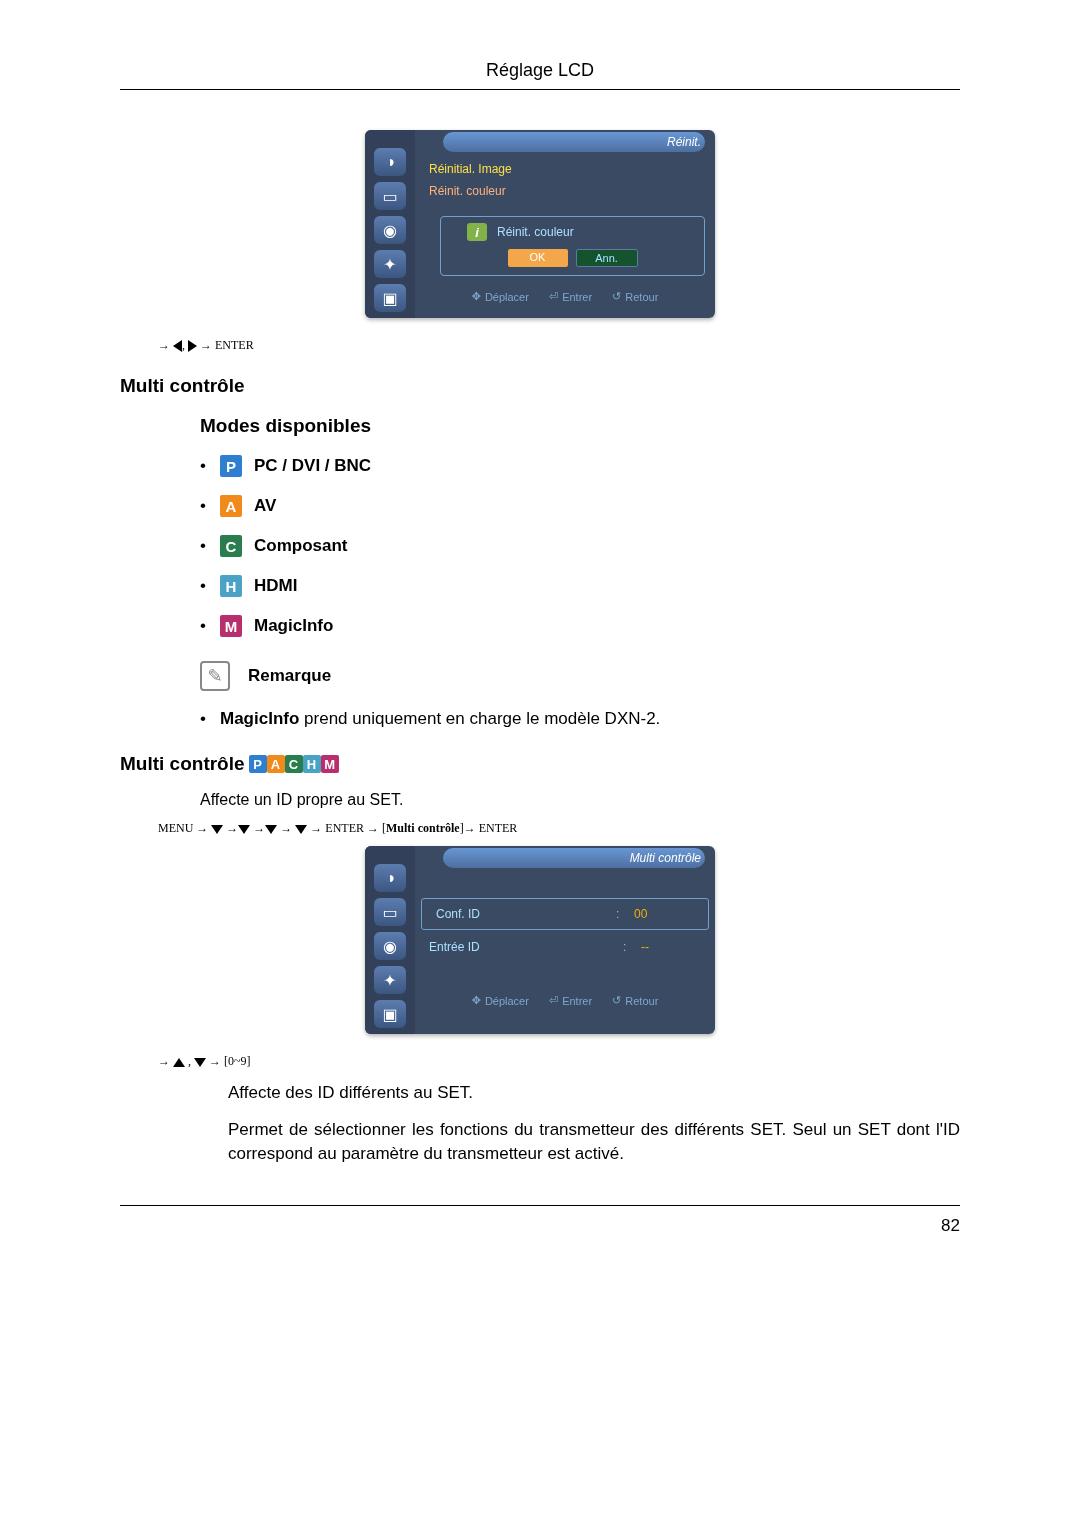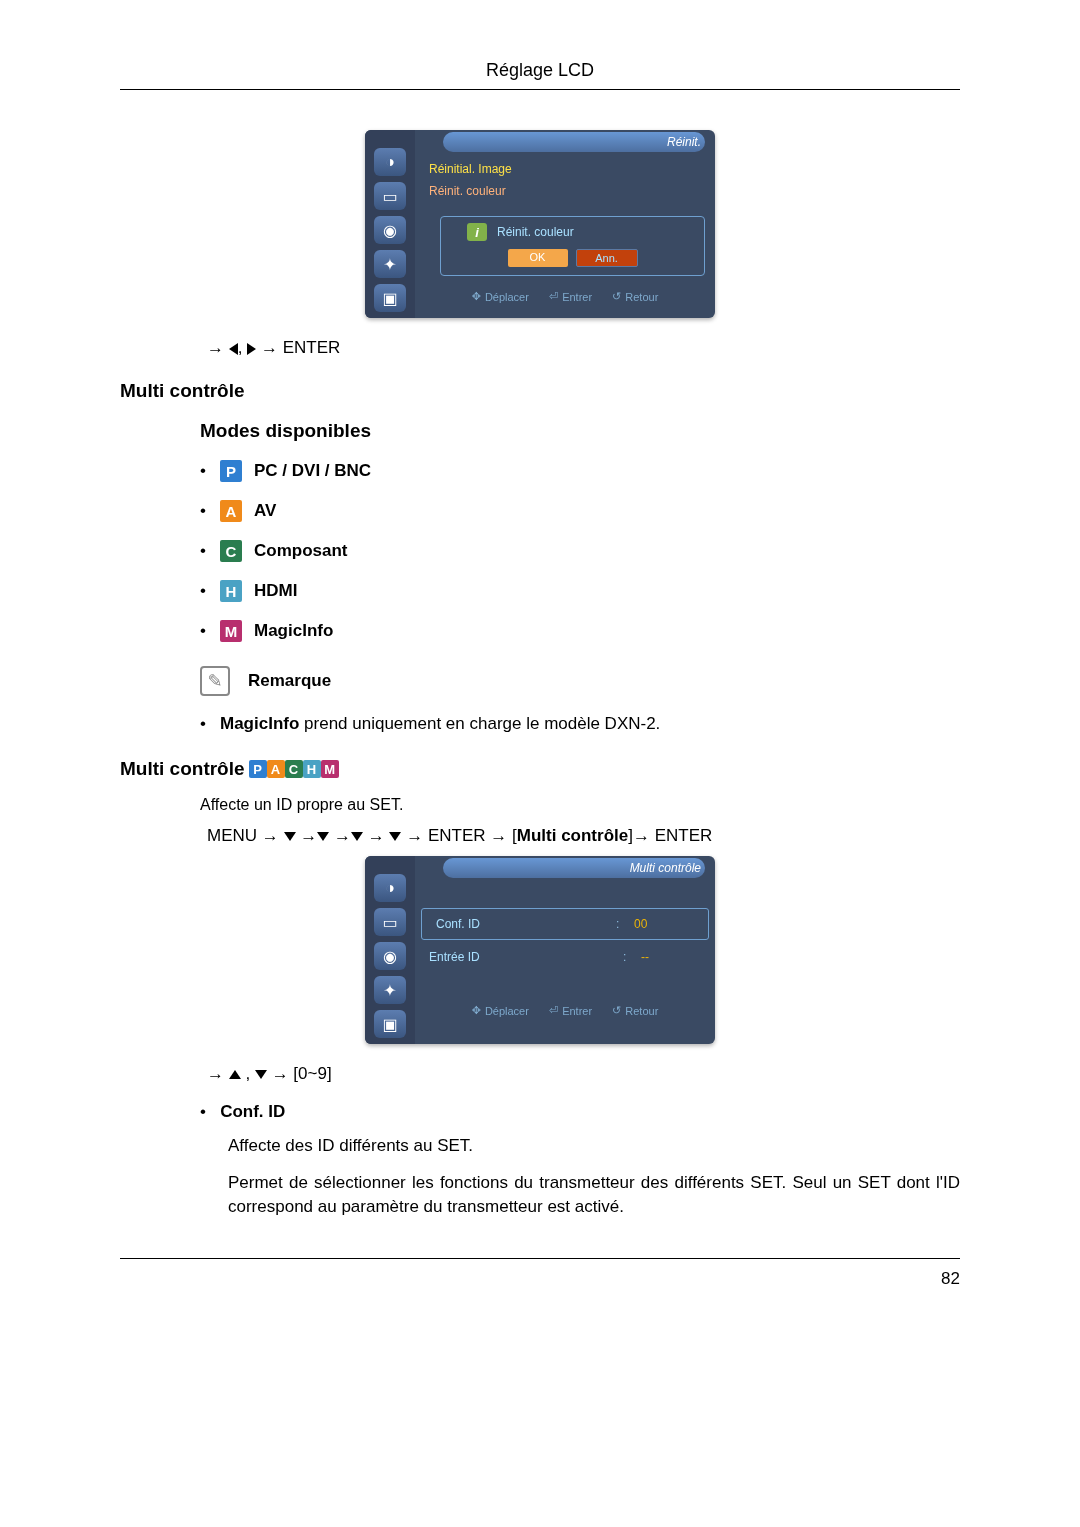"Ann." .osd-btn.ann { background: #c2410c -> #14532d }
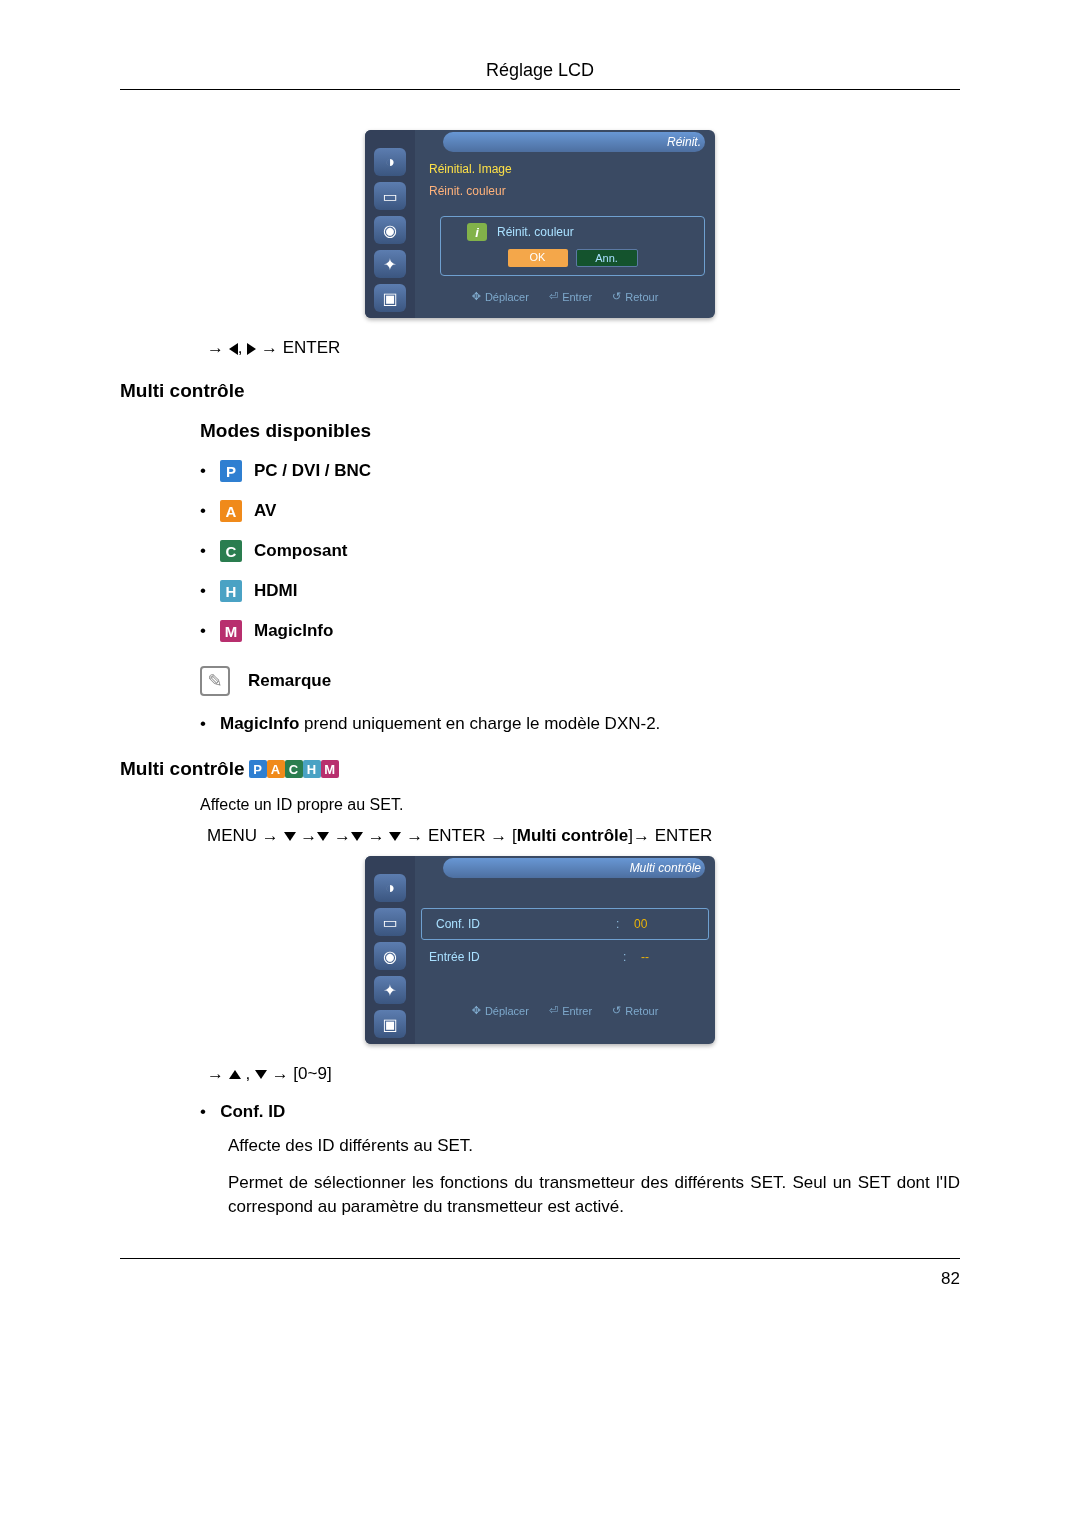"→ , → ENTER" .nav-sequence { font-family: none -> Liberation Serif, serif; font-size: 17px -> 12px; margin-left: 87px -> 38px }
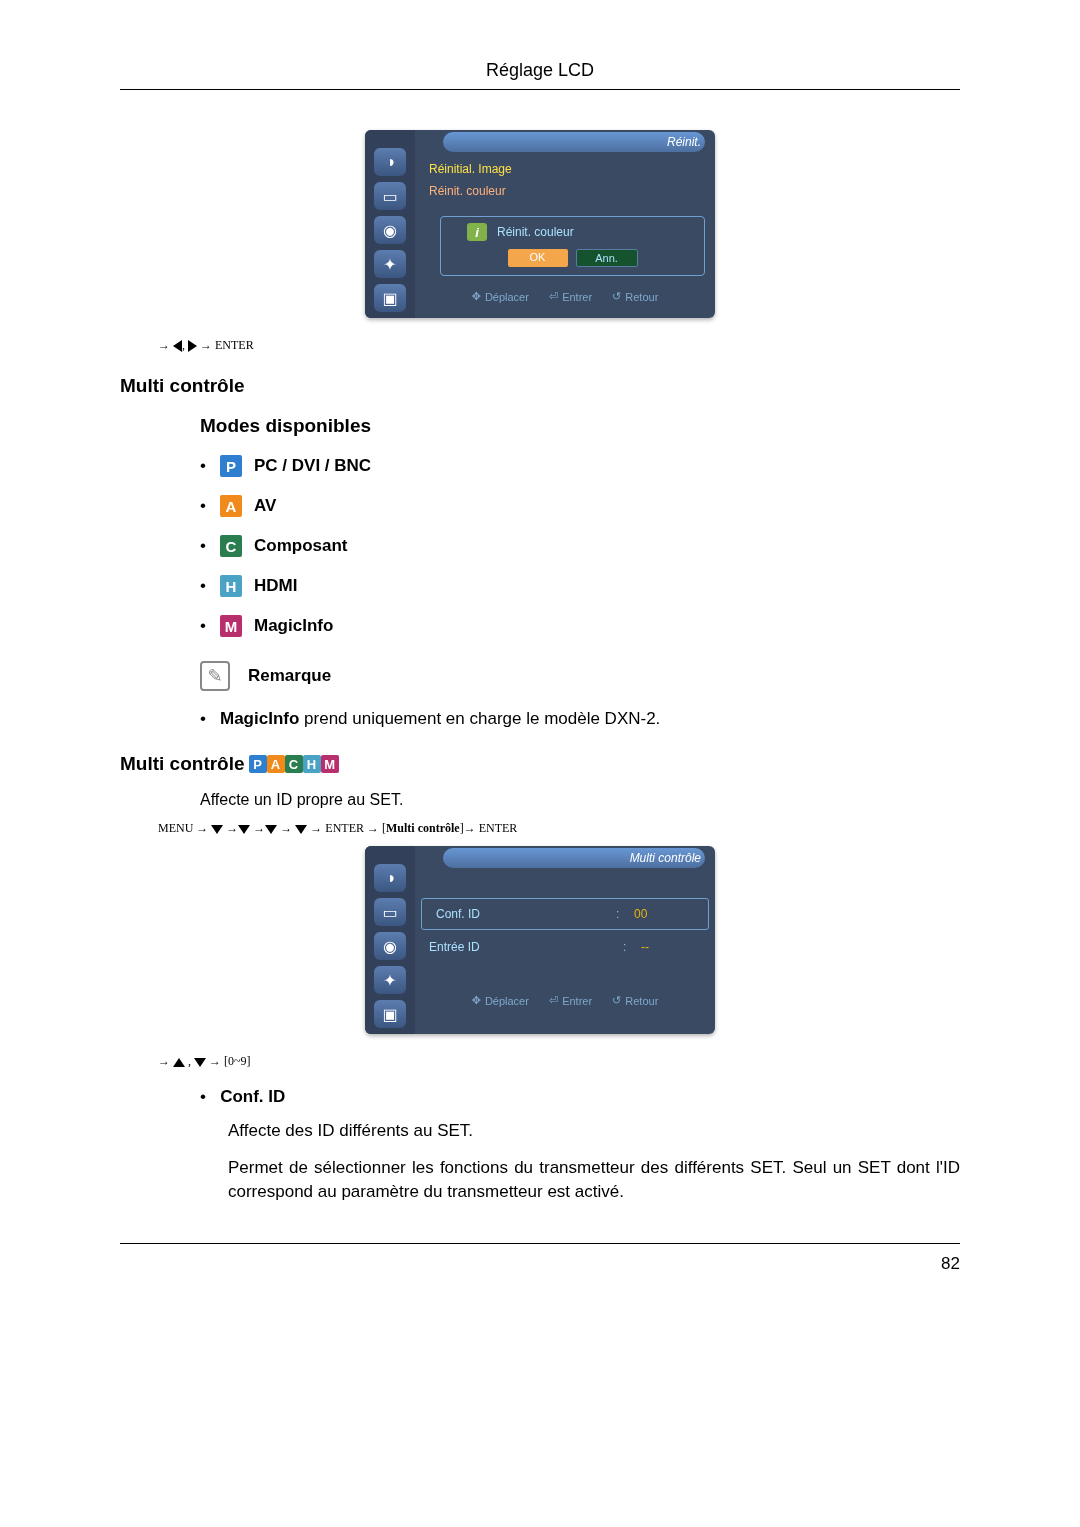"• Conf. ID" div.sub-li { html: <div> <span>•&nbsp;&nbsp;&nbsp;</span><span>Conf. ID</span> </div> -> none }
